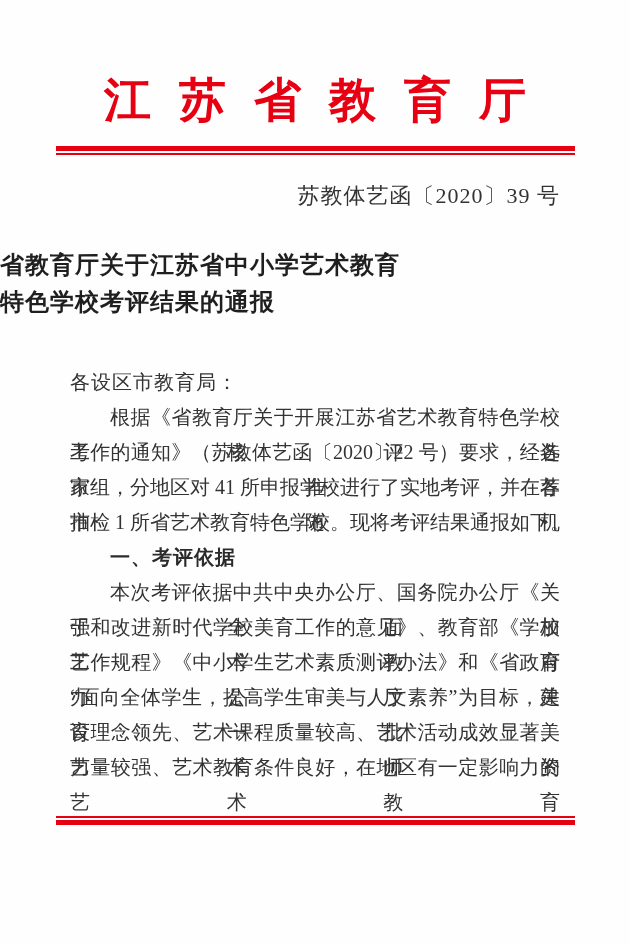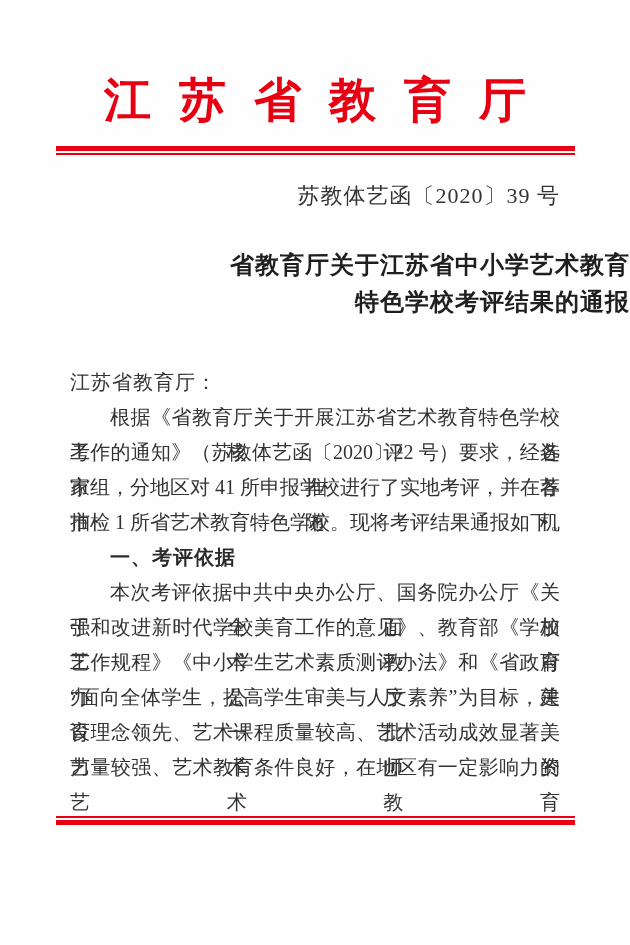"省教育厅关于江苏省中小学艺术教育" .doc-title { text-align: right -> left }
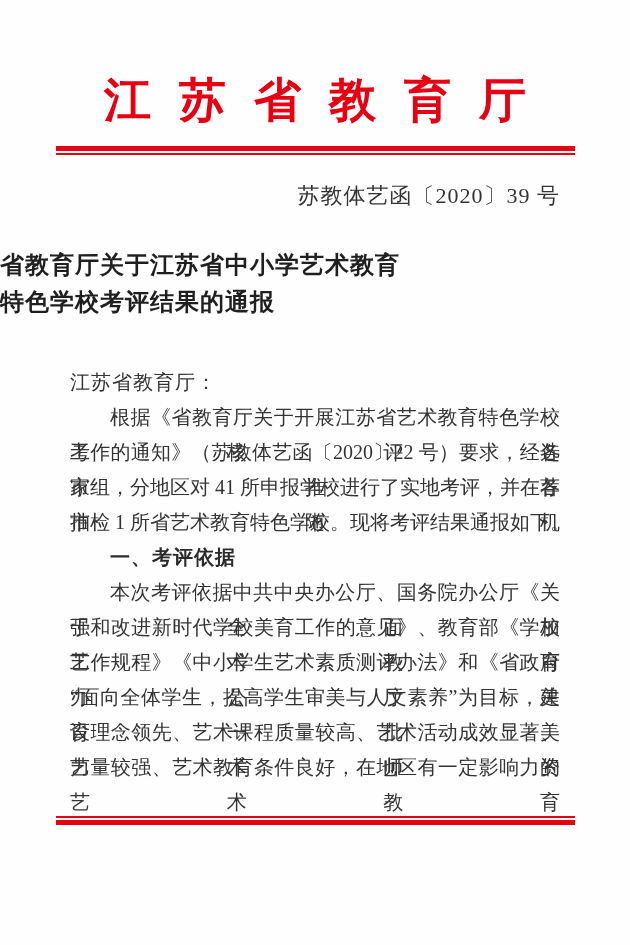"江苏省教育厅：" div.line { text: 江苏省教育厅 -> 各设区市教育局 }
